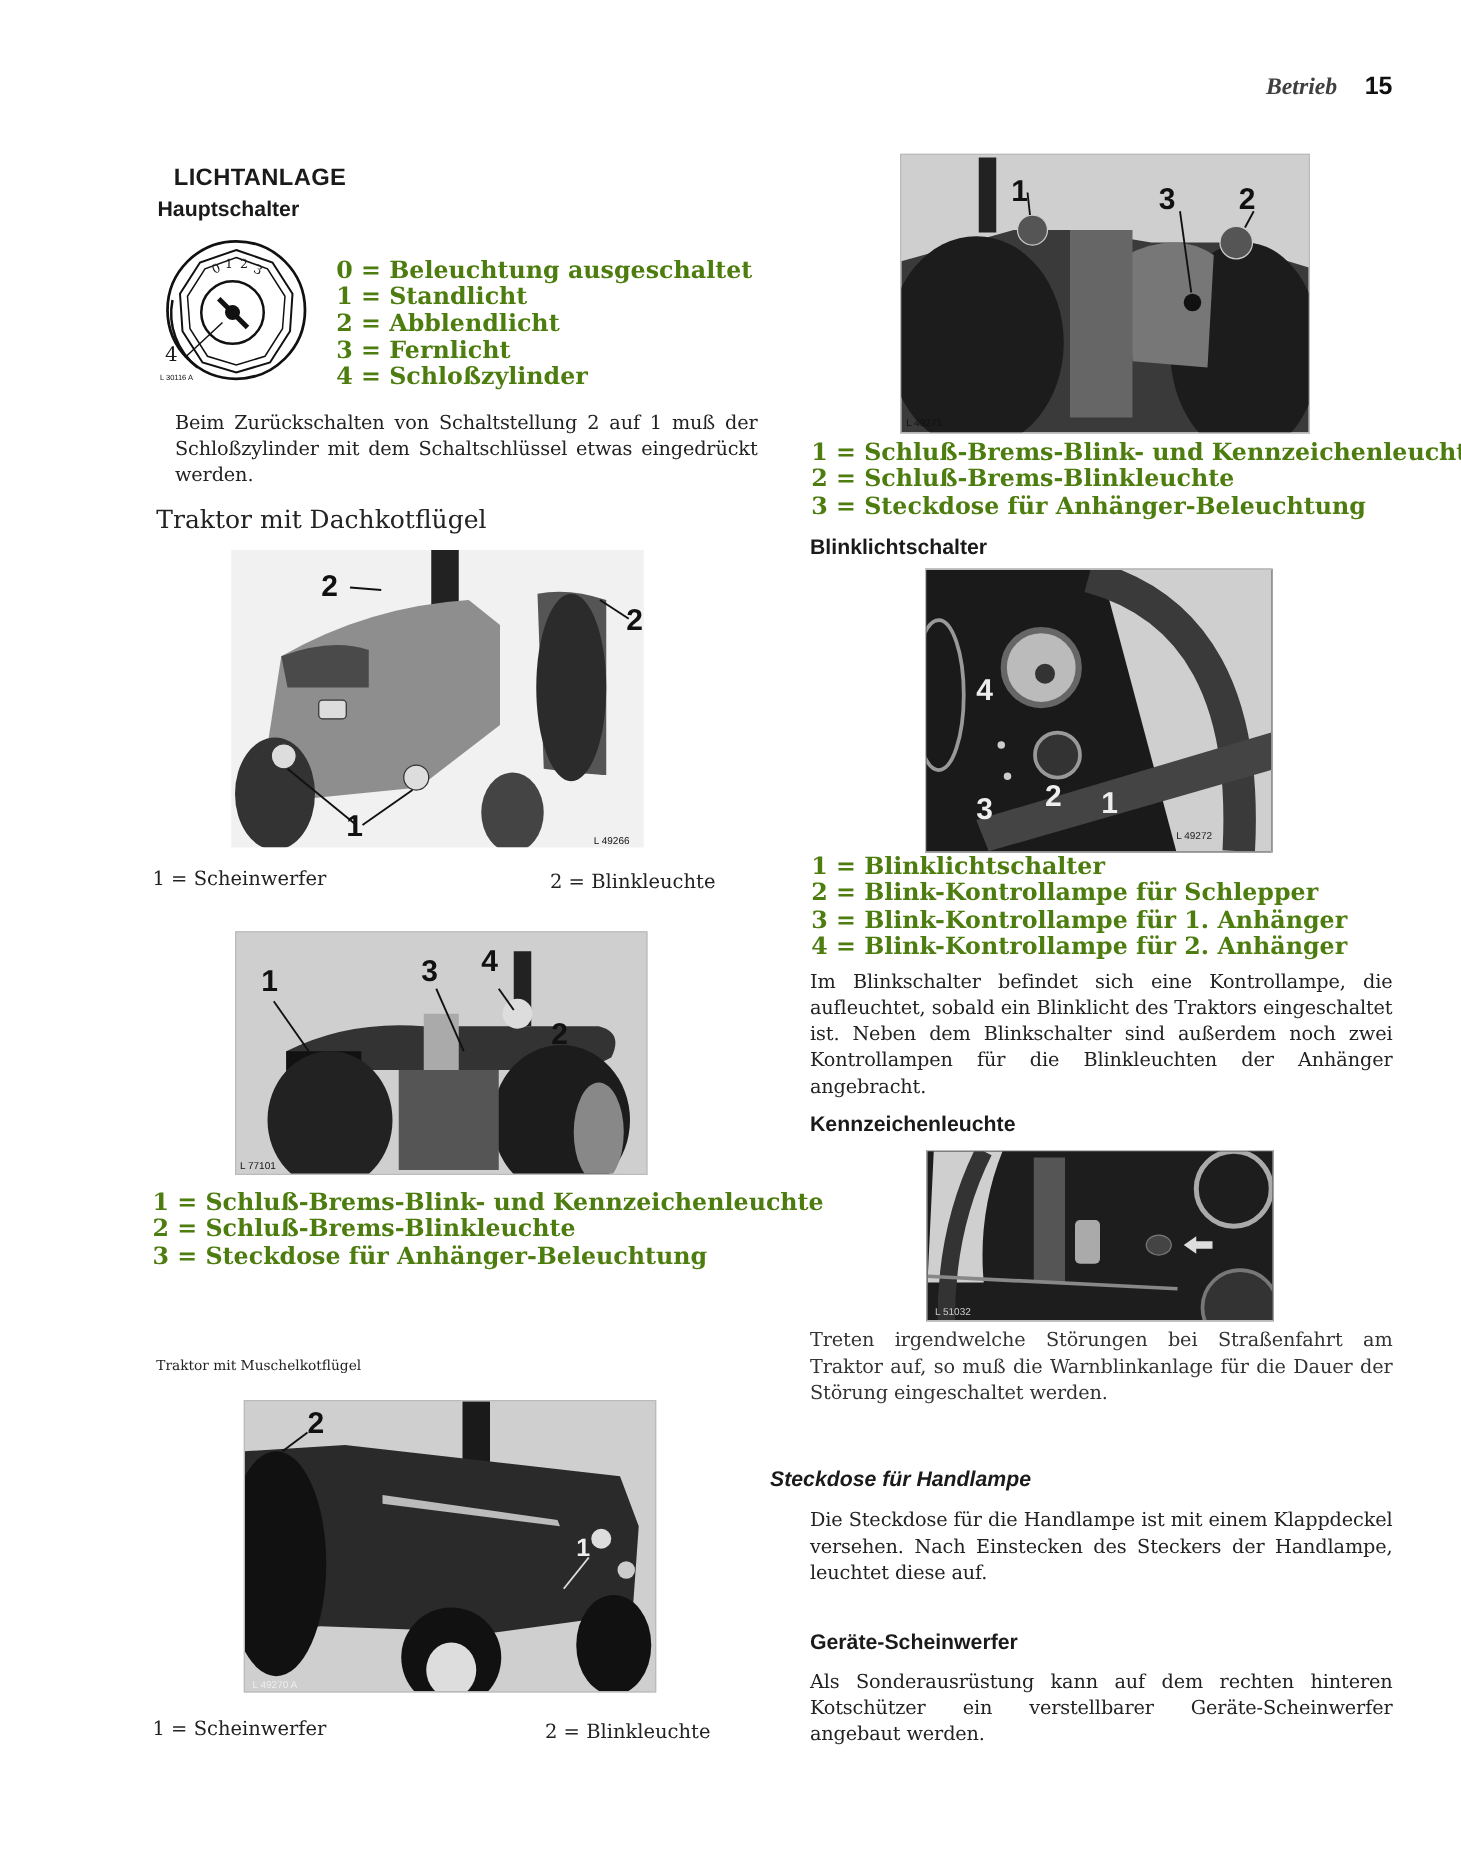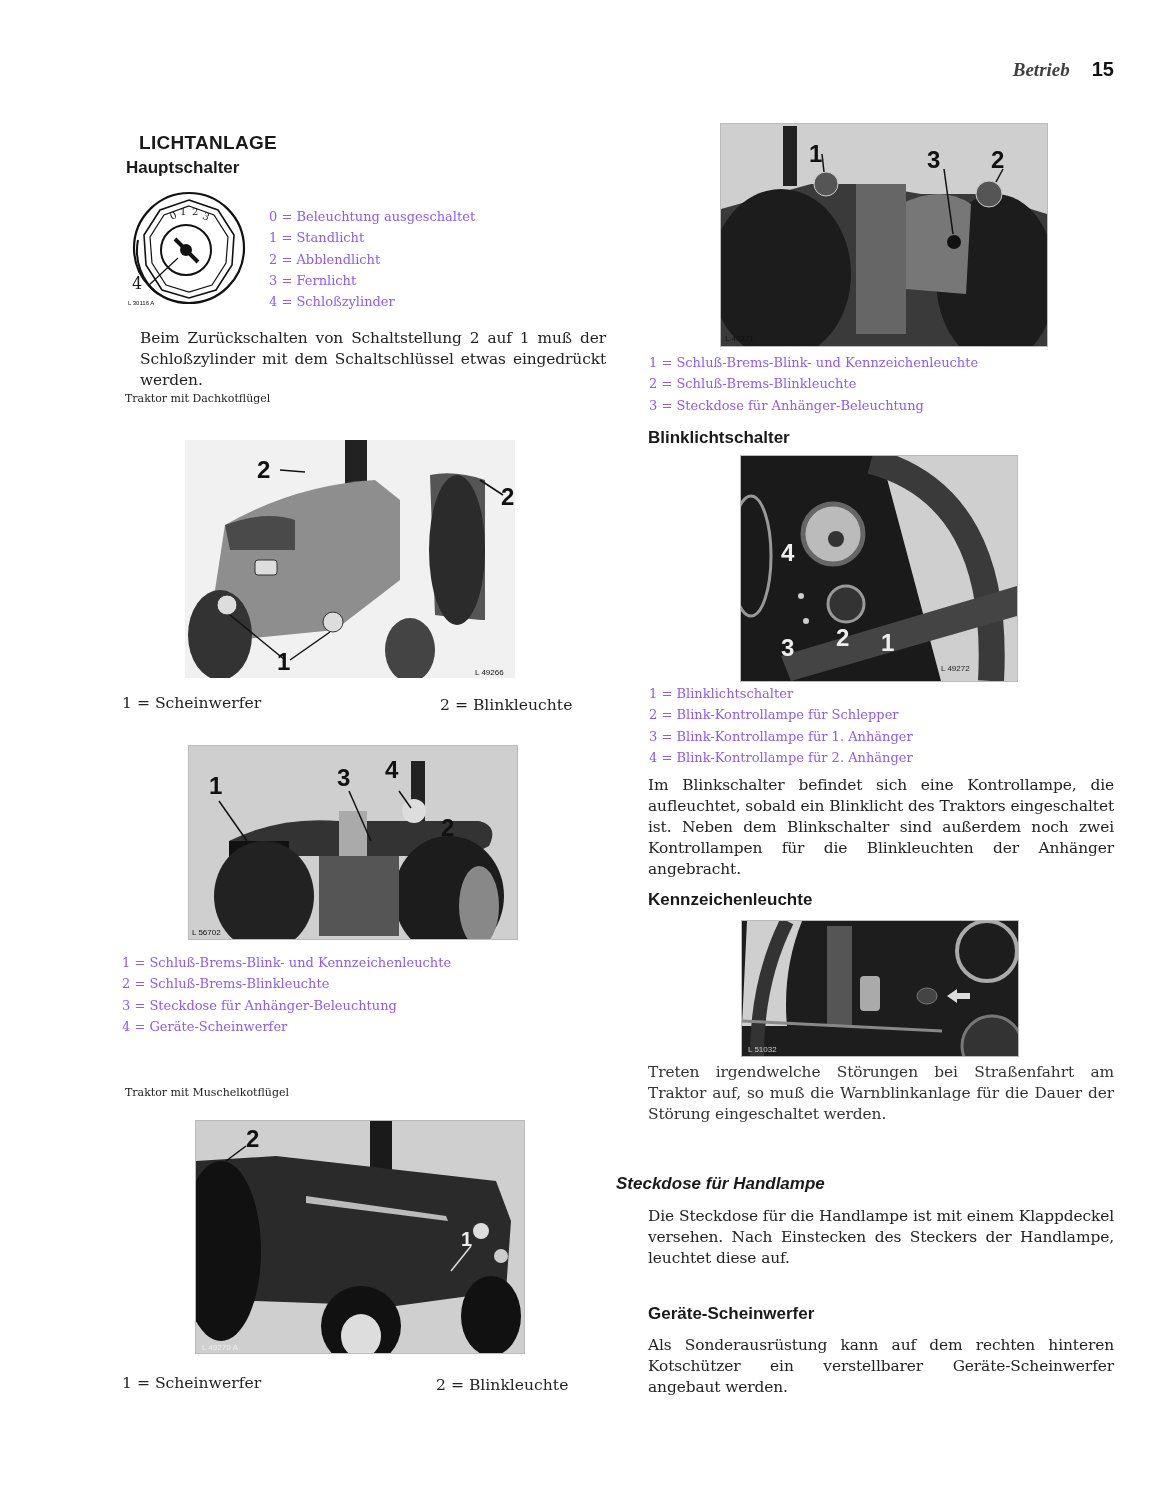"0 = Beleuchtung ausgeschaltet" .legend { color: #8b5cf6 -> #4d7c0f; font-size: 13px -> 19px; font-weight: none -> bold }
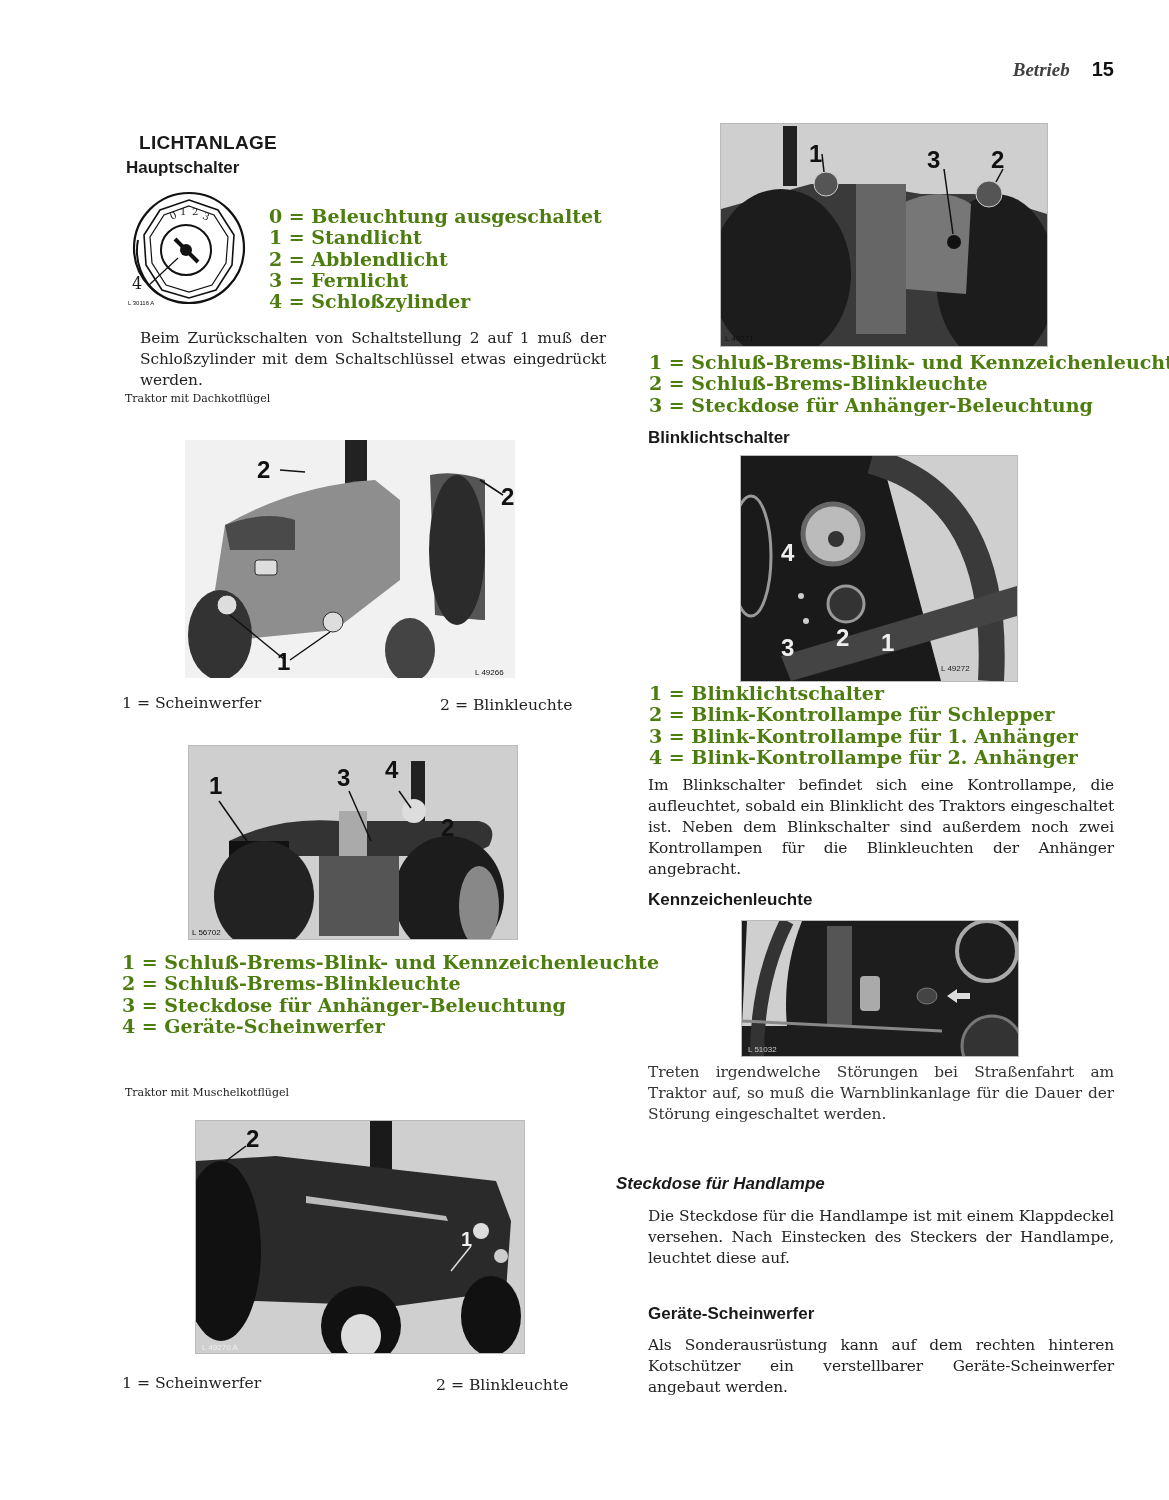"Traktor mit Dachkotflügel" div.abs { font-size: 11px -> 20px; top: 392px -> 403px }
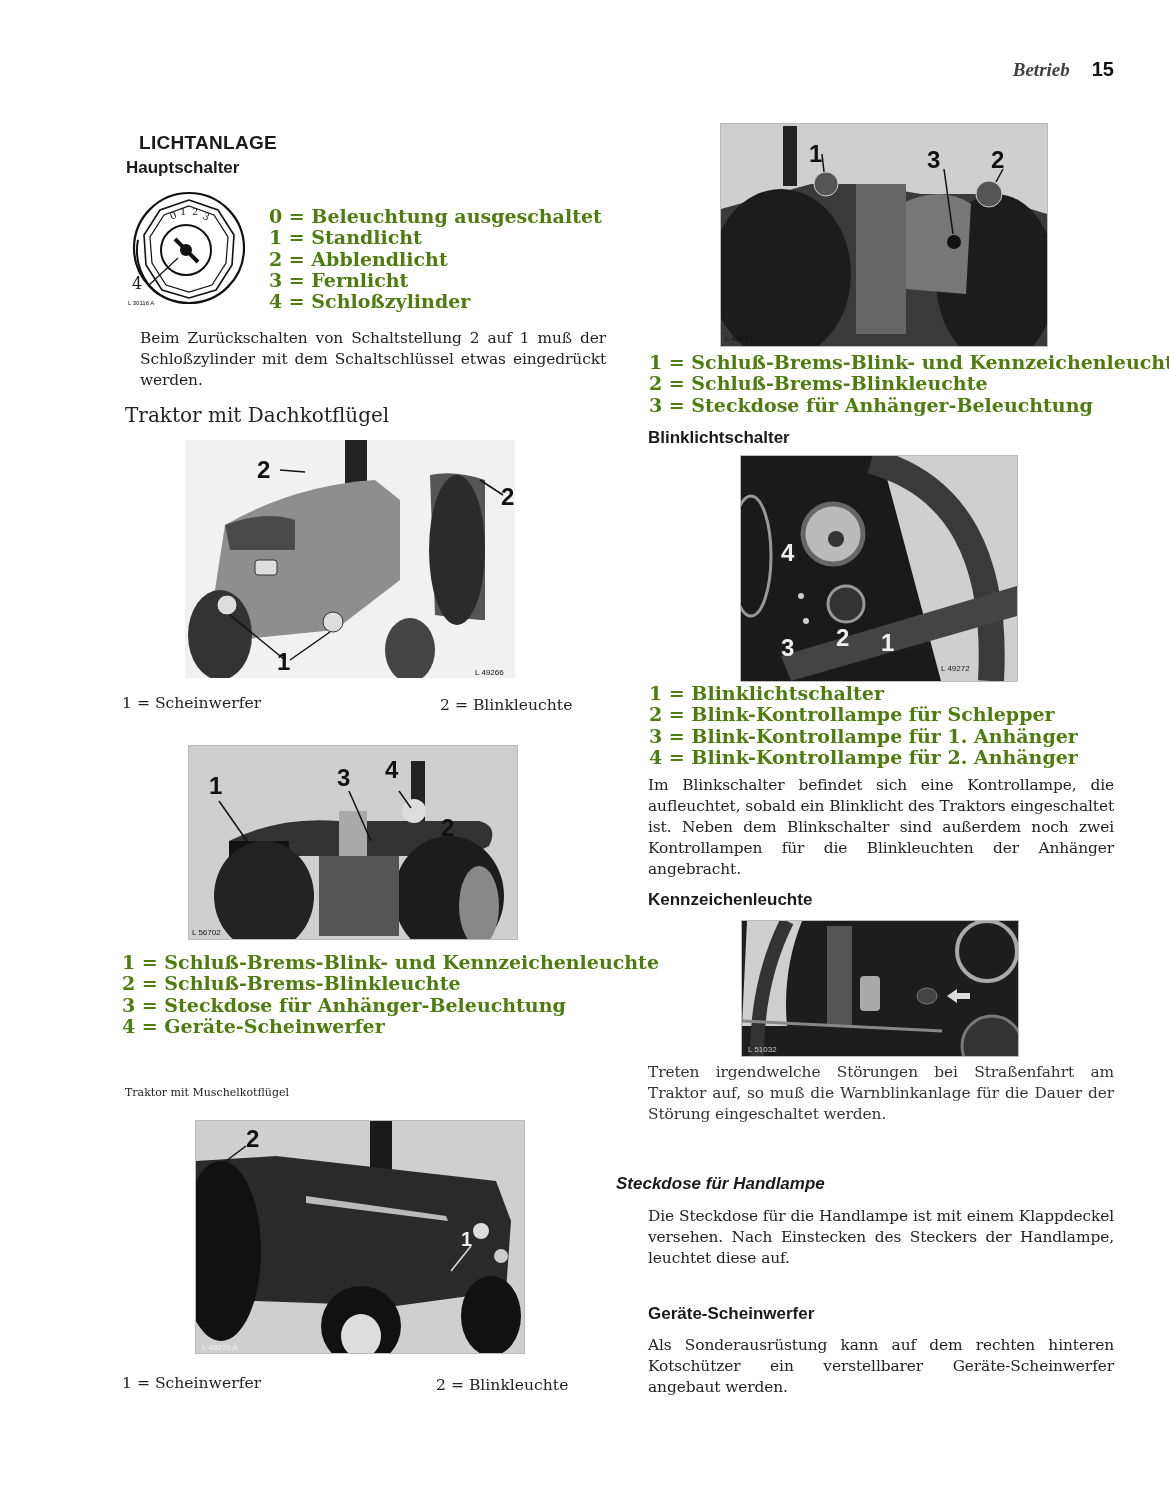"L 56702" span.code { text: 56702 -> 77101 }
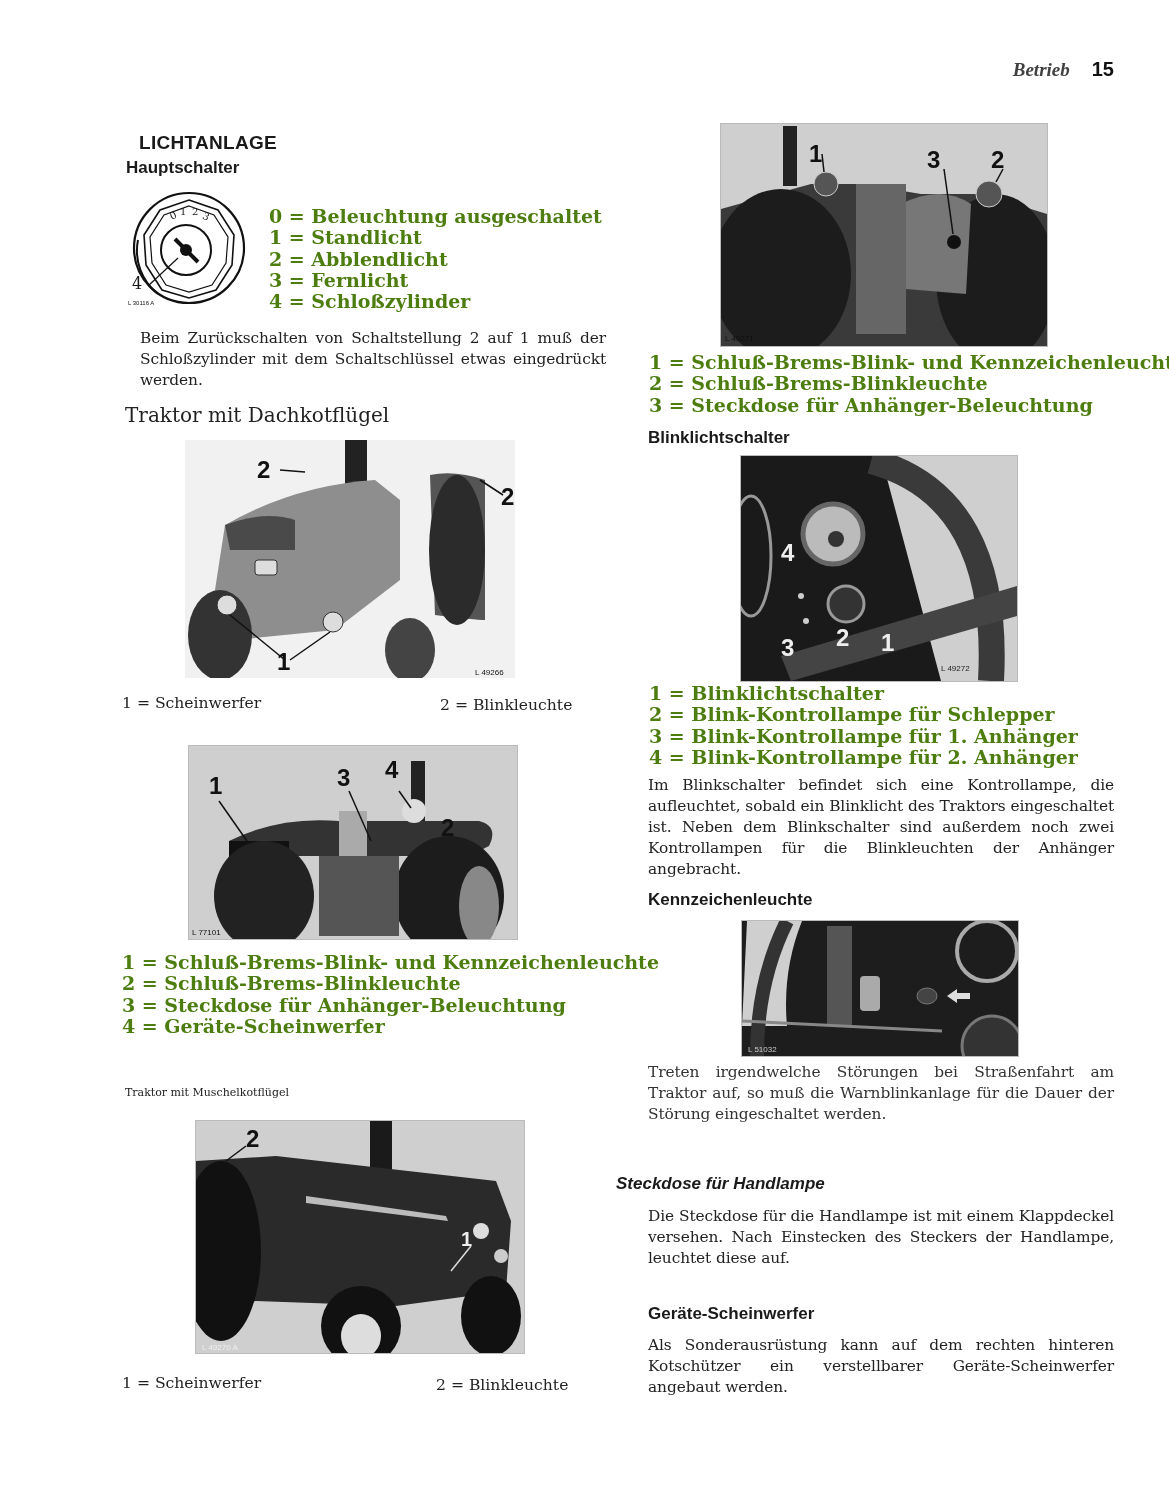"4 = Geräte-Scheinwerfer" div { html: <div>4 = Geräte-Scheinwerfer</div> -> none }
